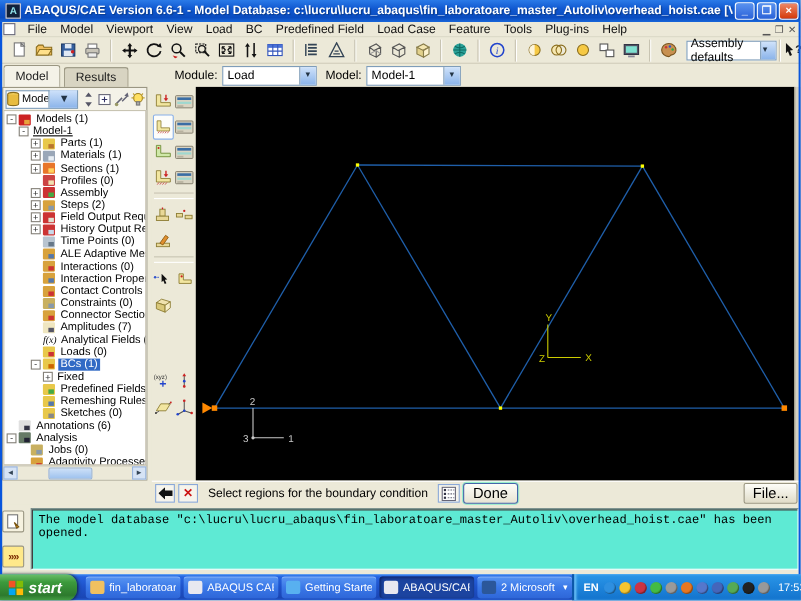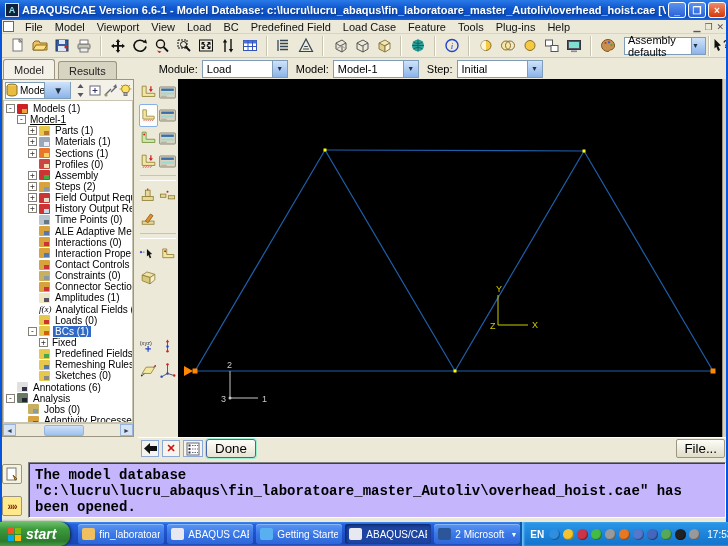"Step:" div.ctx-field { html: <div> <span>Step:</span> <div> <span>Initial</span> <span>▼</span> </div> </div> -> none }
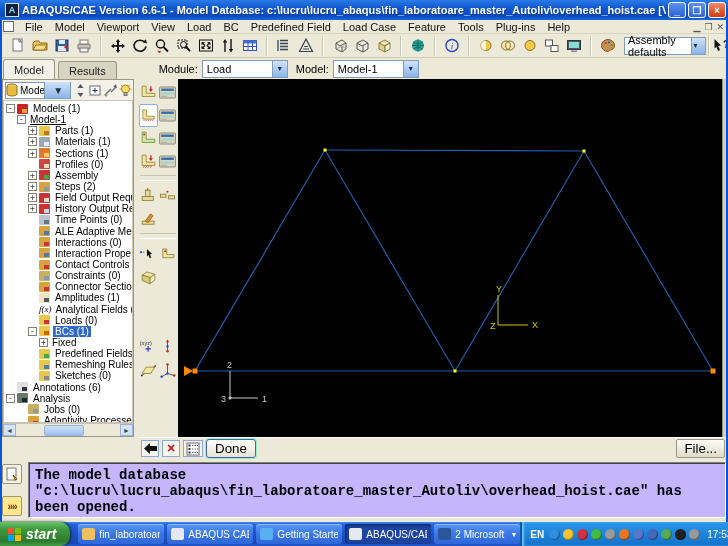"Amplitudes (1)" span.t-label { text: 1 -> 7 }
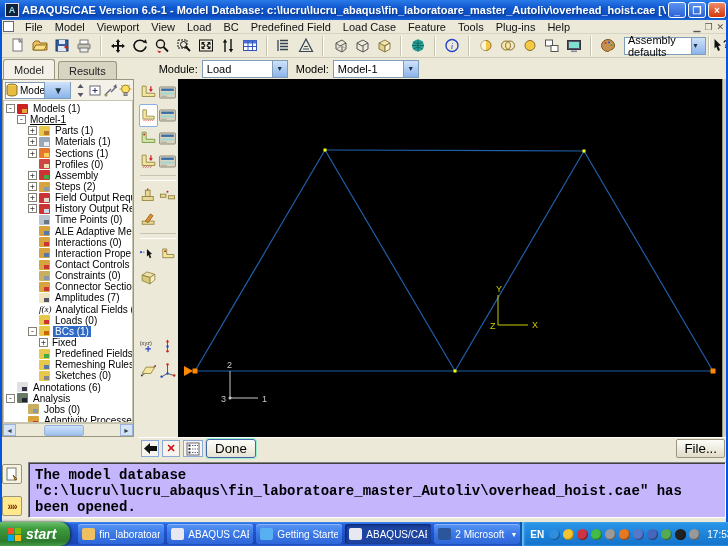"Select regions for the boundary" span { html: none -> <span>Select regions for the boundary condition</span> }
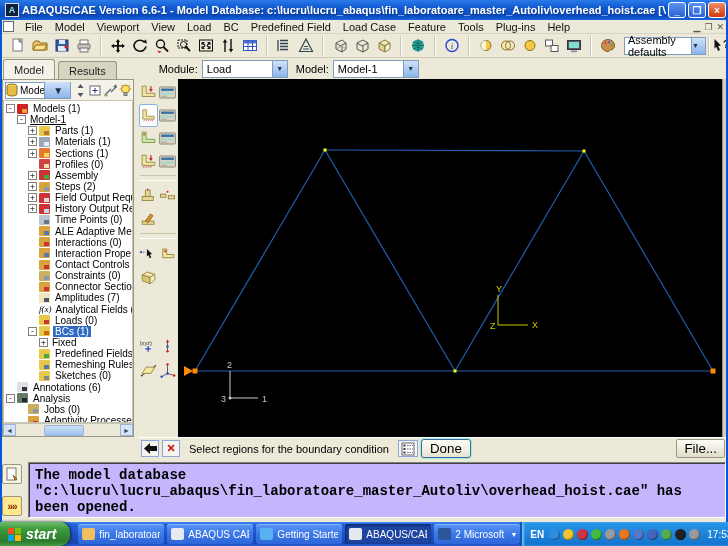"The model database" #msg-box { background: #c4b5fd -> #5eead4; font-size: 14px -> 11px; font-weight: bold -> none }
